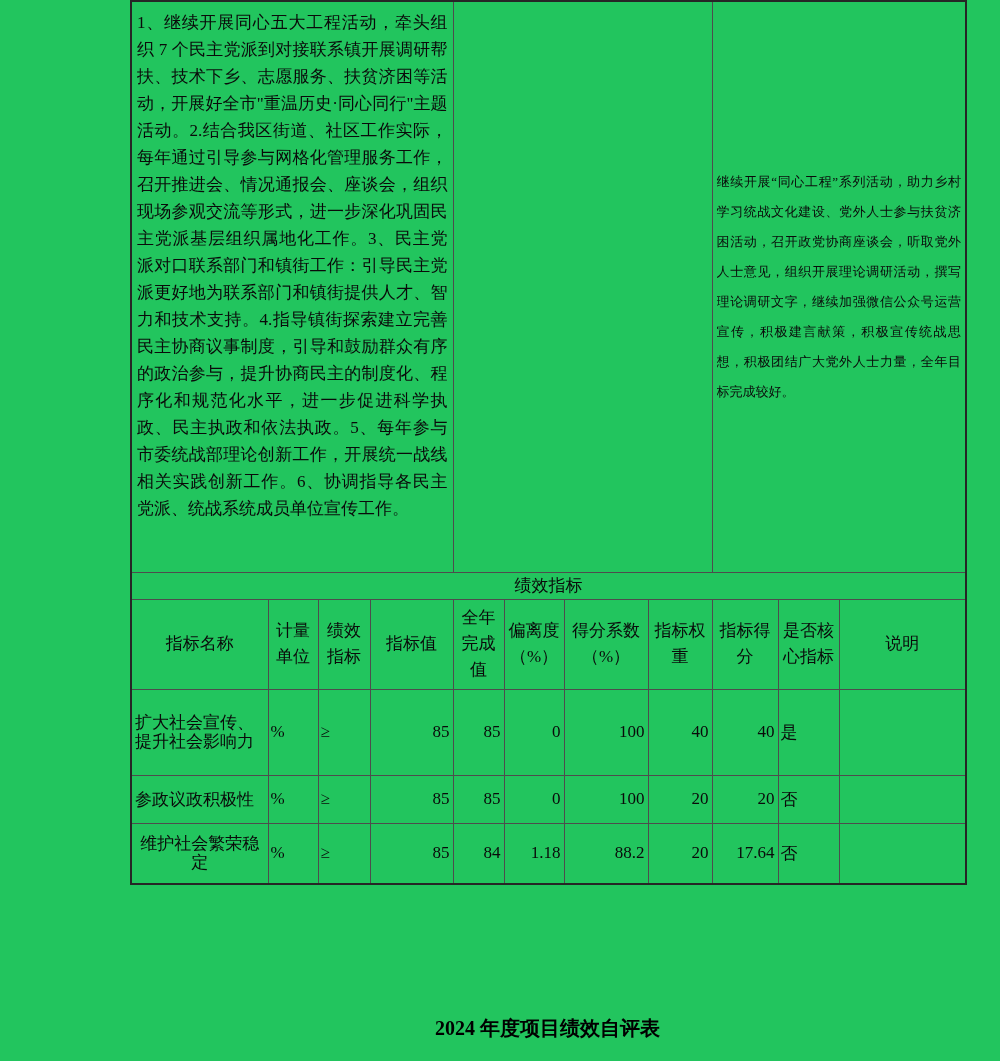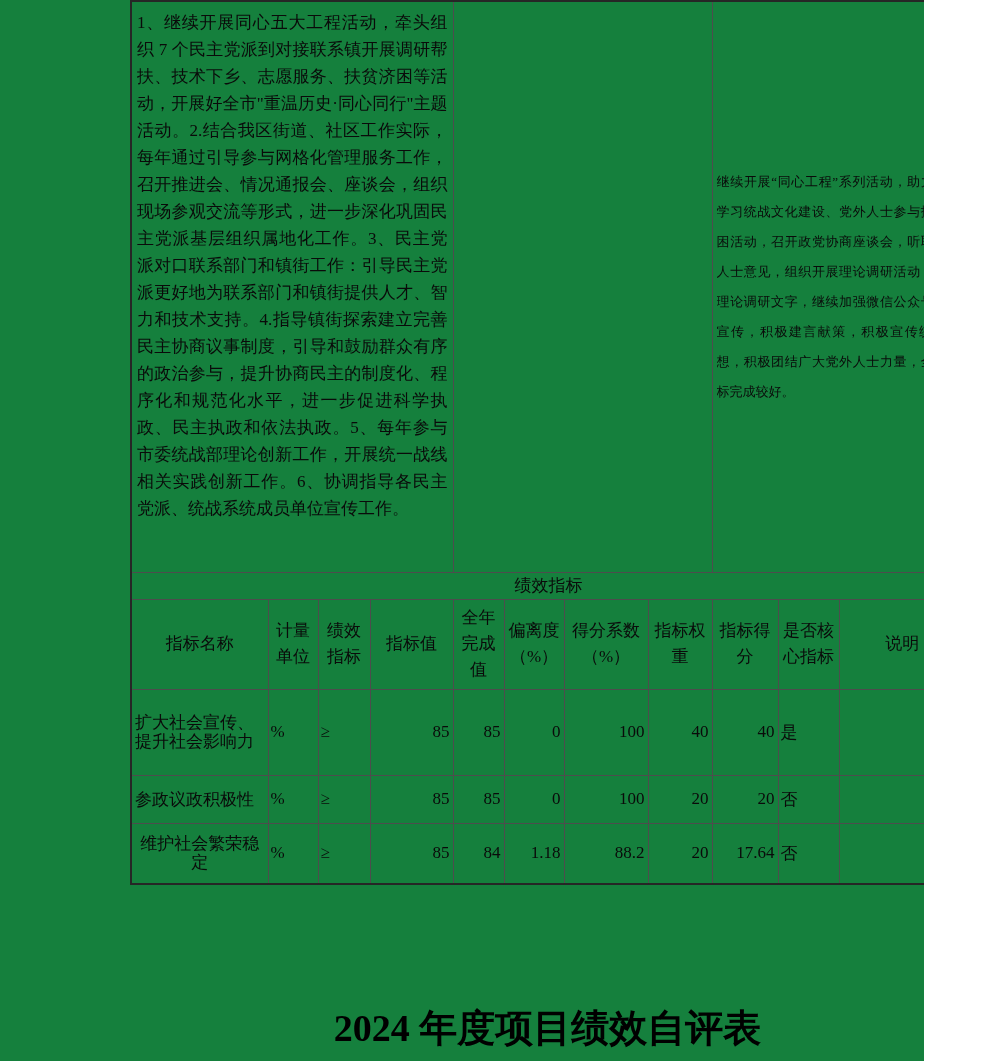"1、继续开展同心五大工程活动，牵头组织 7" .page { background: #15803d -> #22c55e; width: 924px -> 1000px }
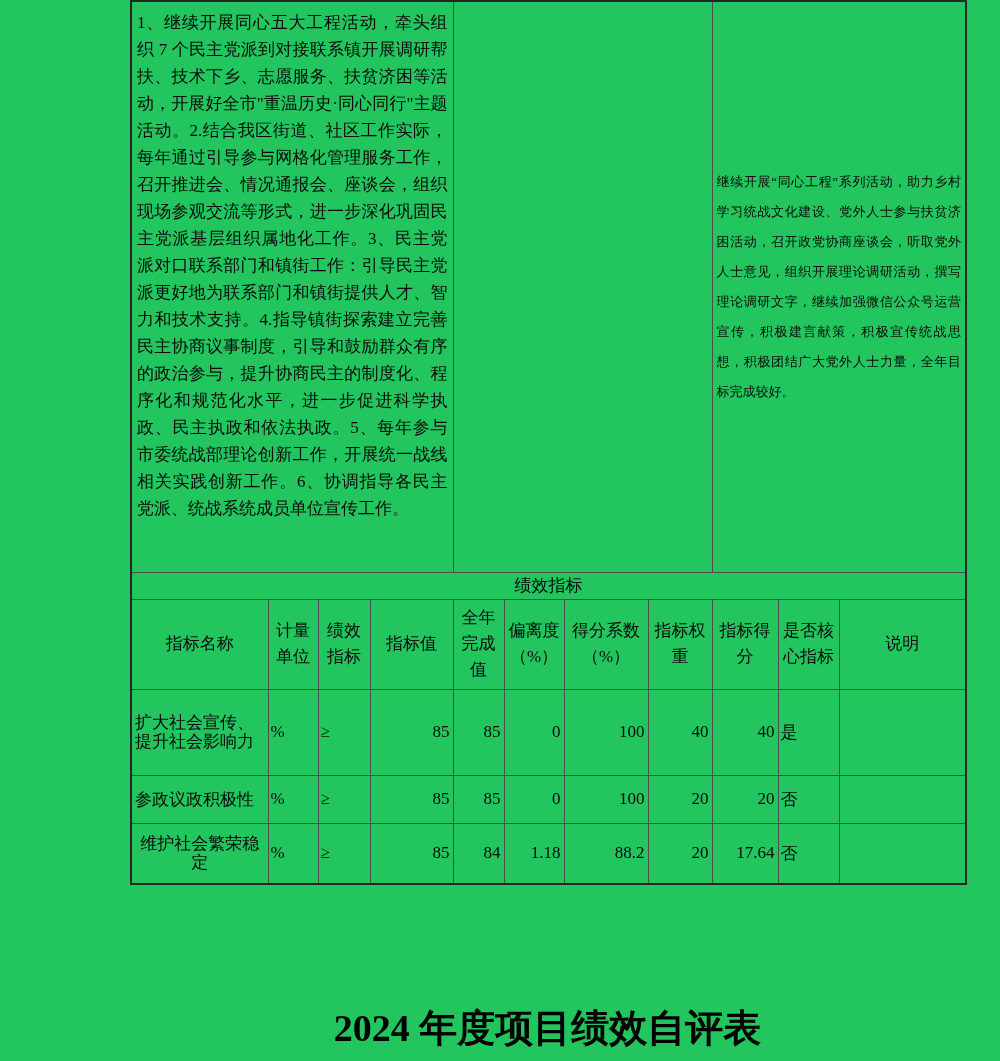"2024 年度项目绩效自评表" .footer-title { font-size: 38px -> 20px }
